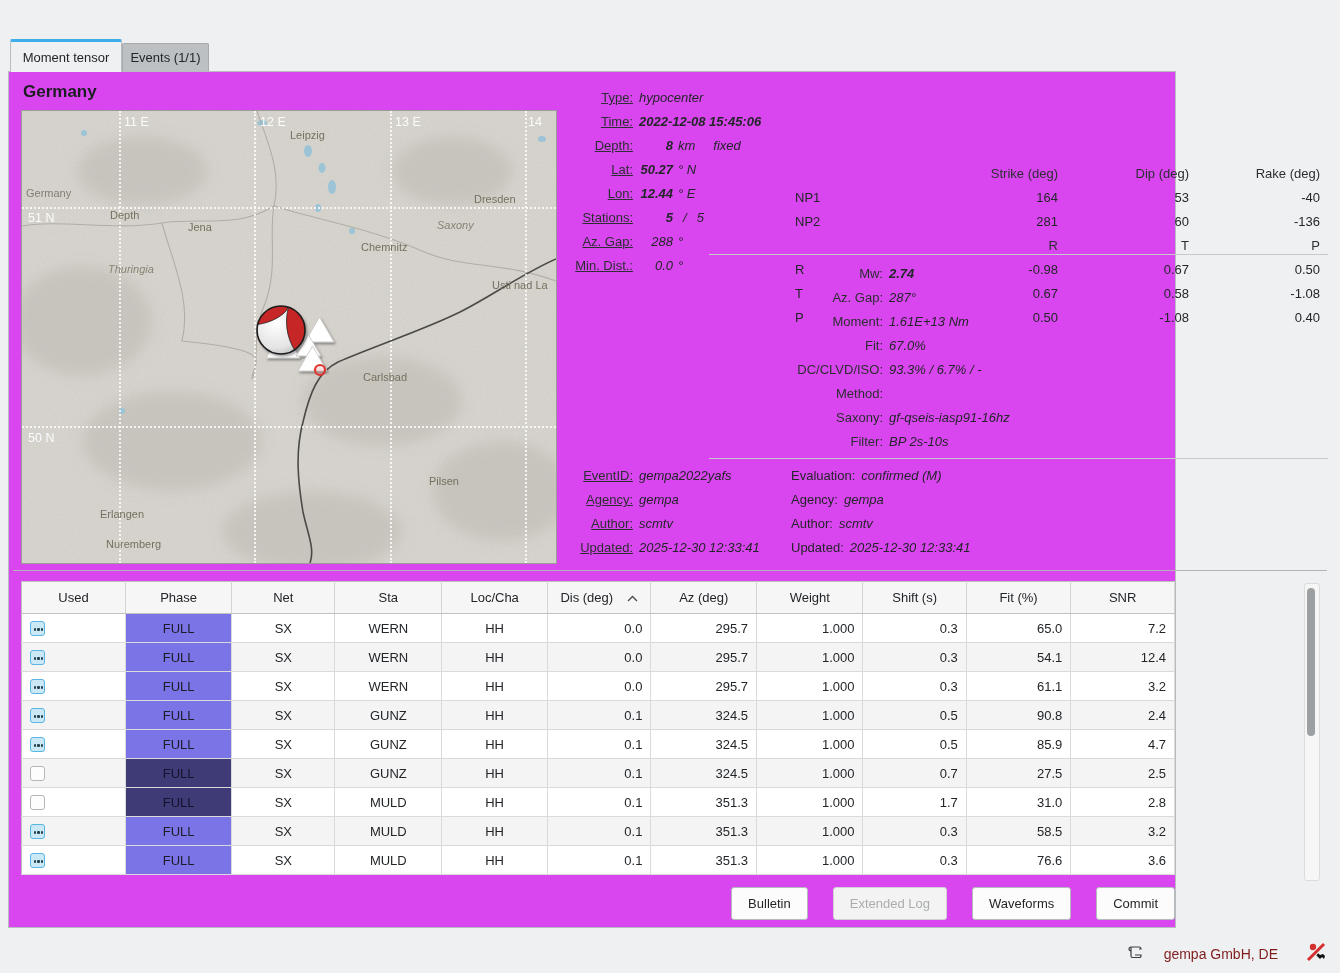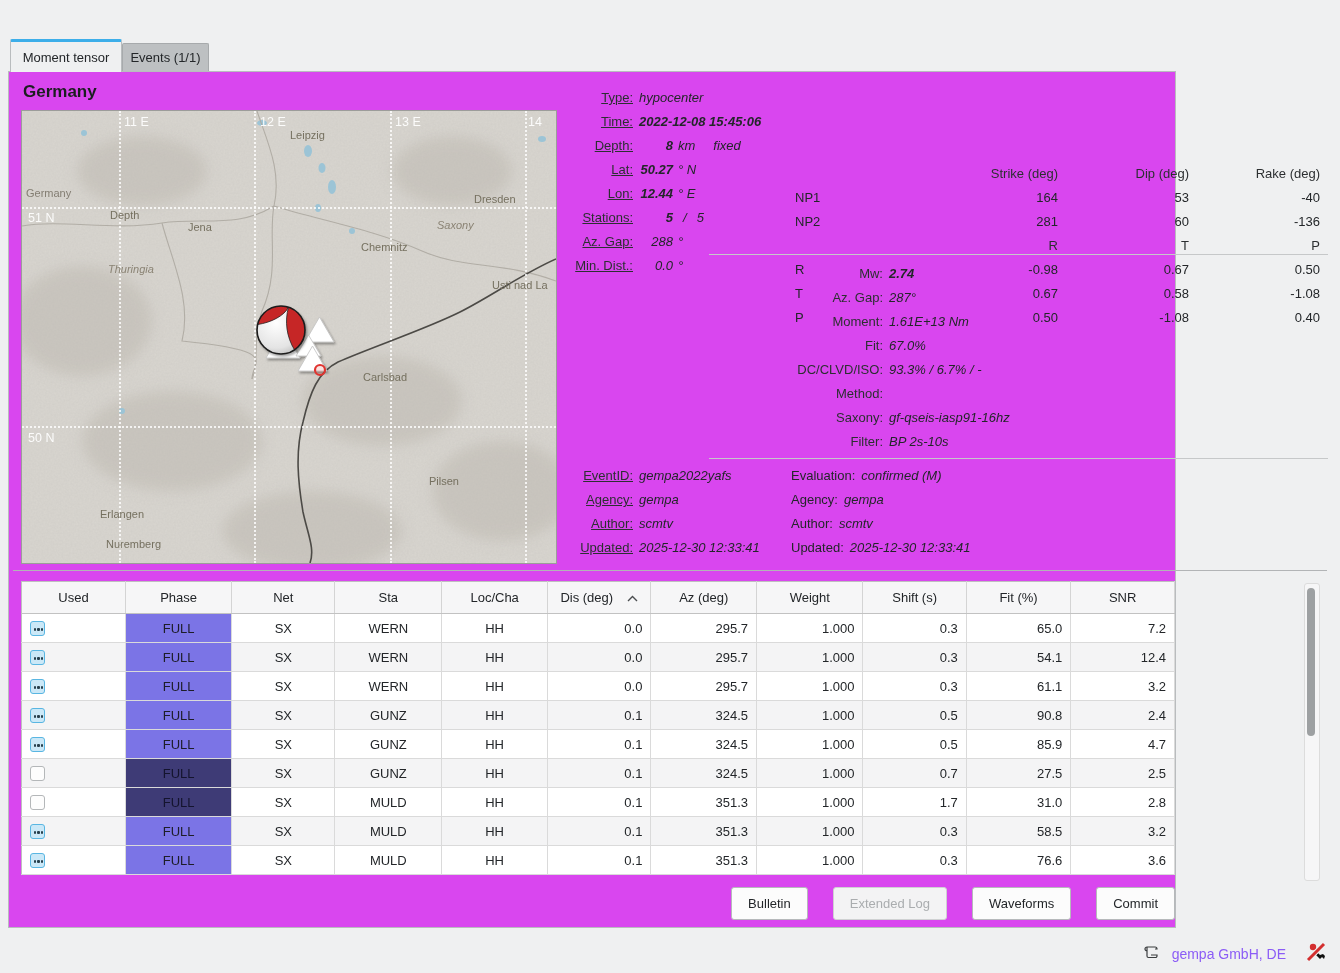"gempa GmbH, DE" .statusbar { color: #8b5cf6 -> #7f1d1d; gap: 12px -> 20px }
